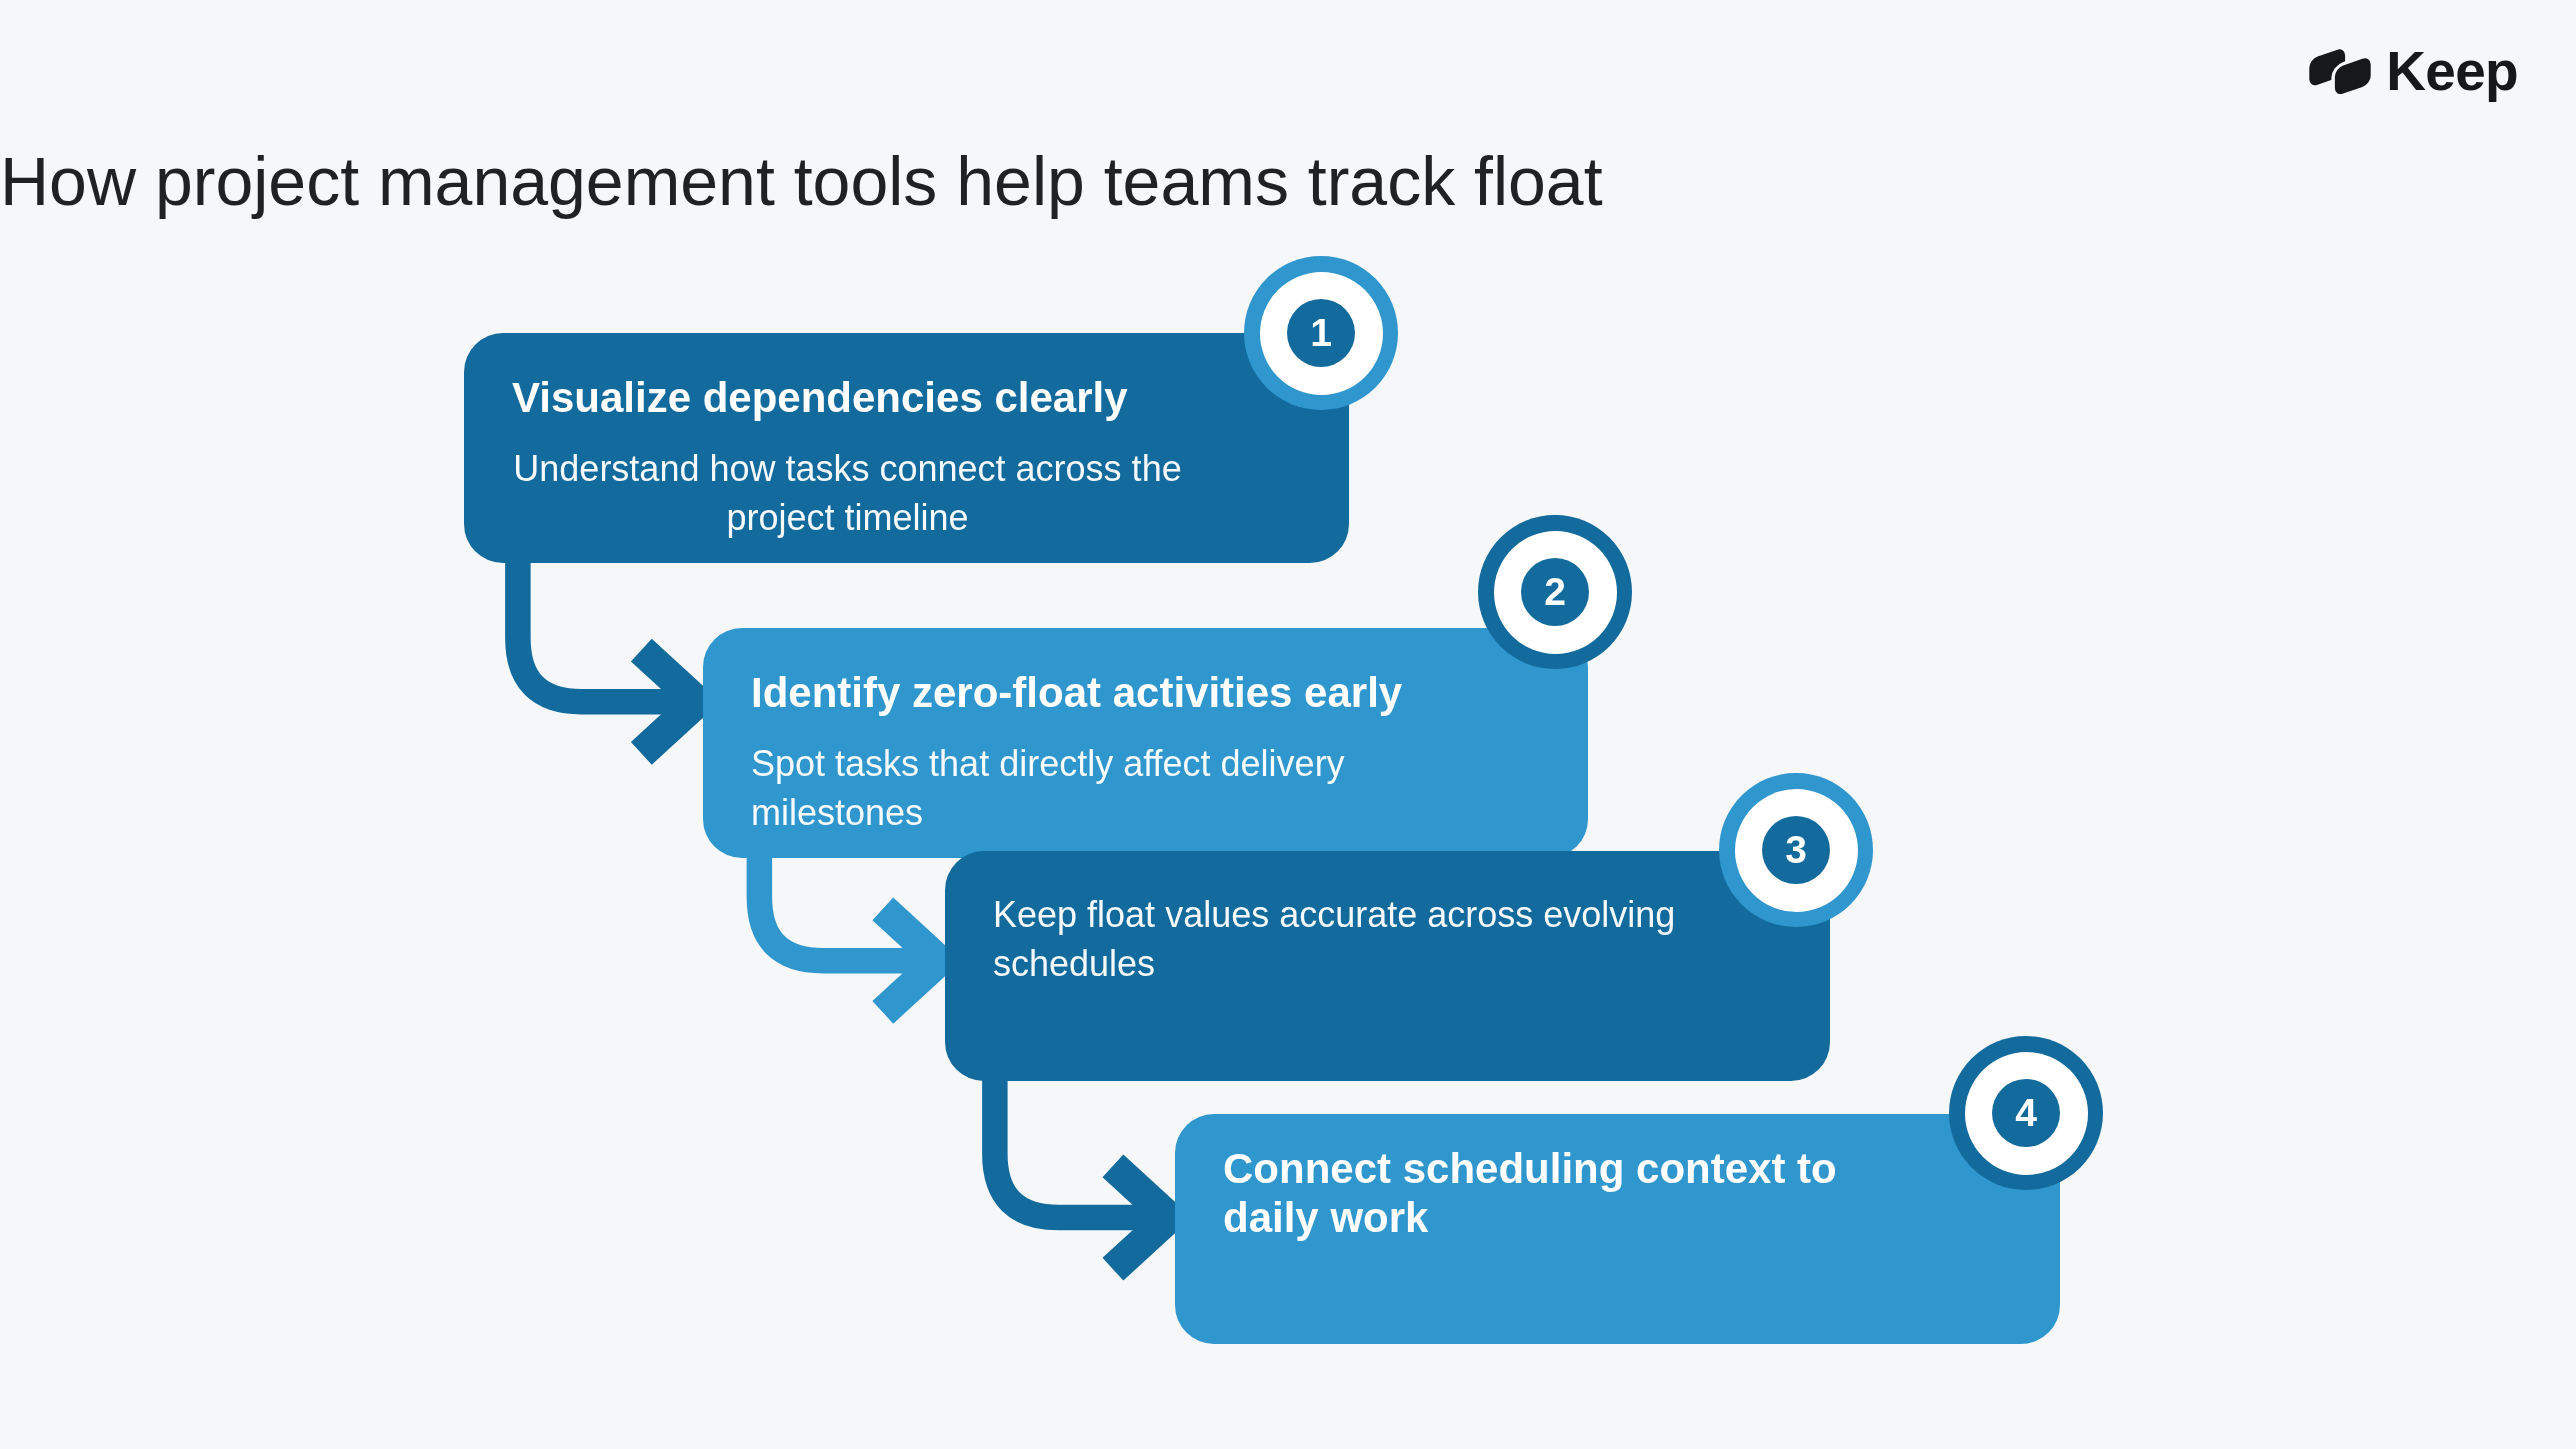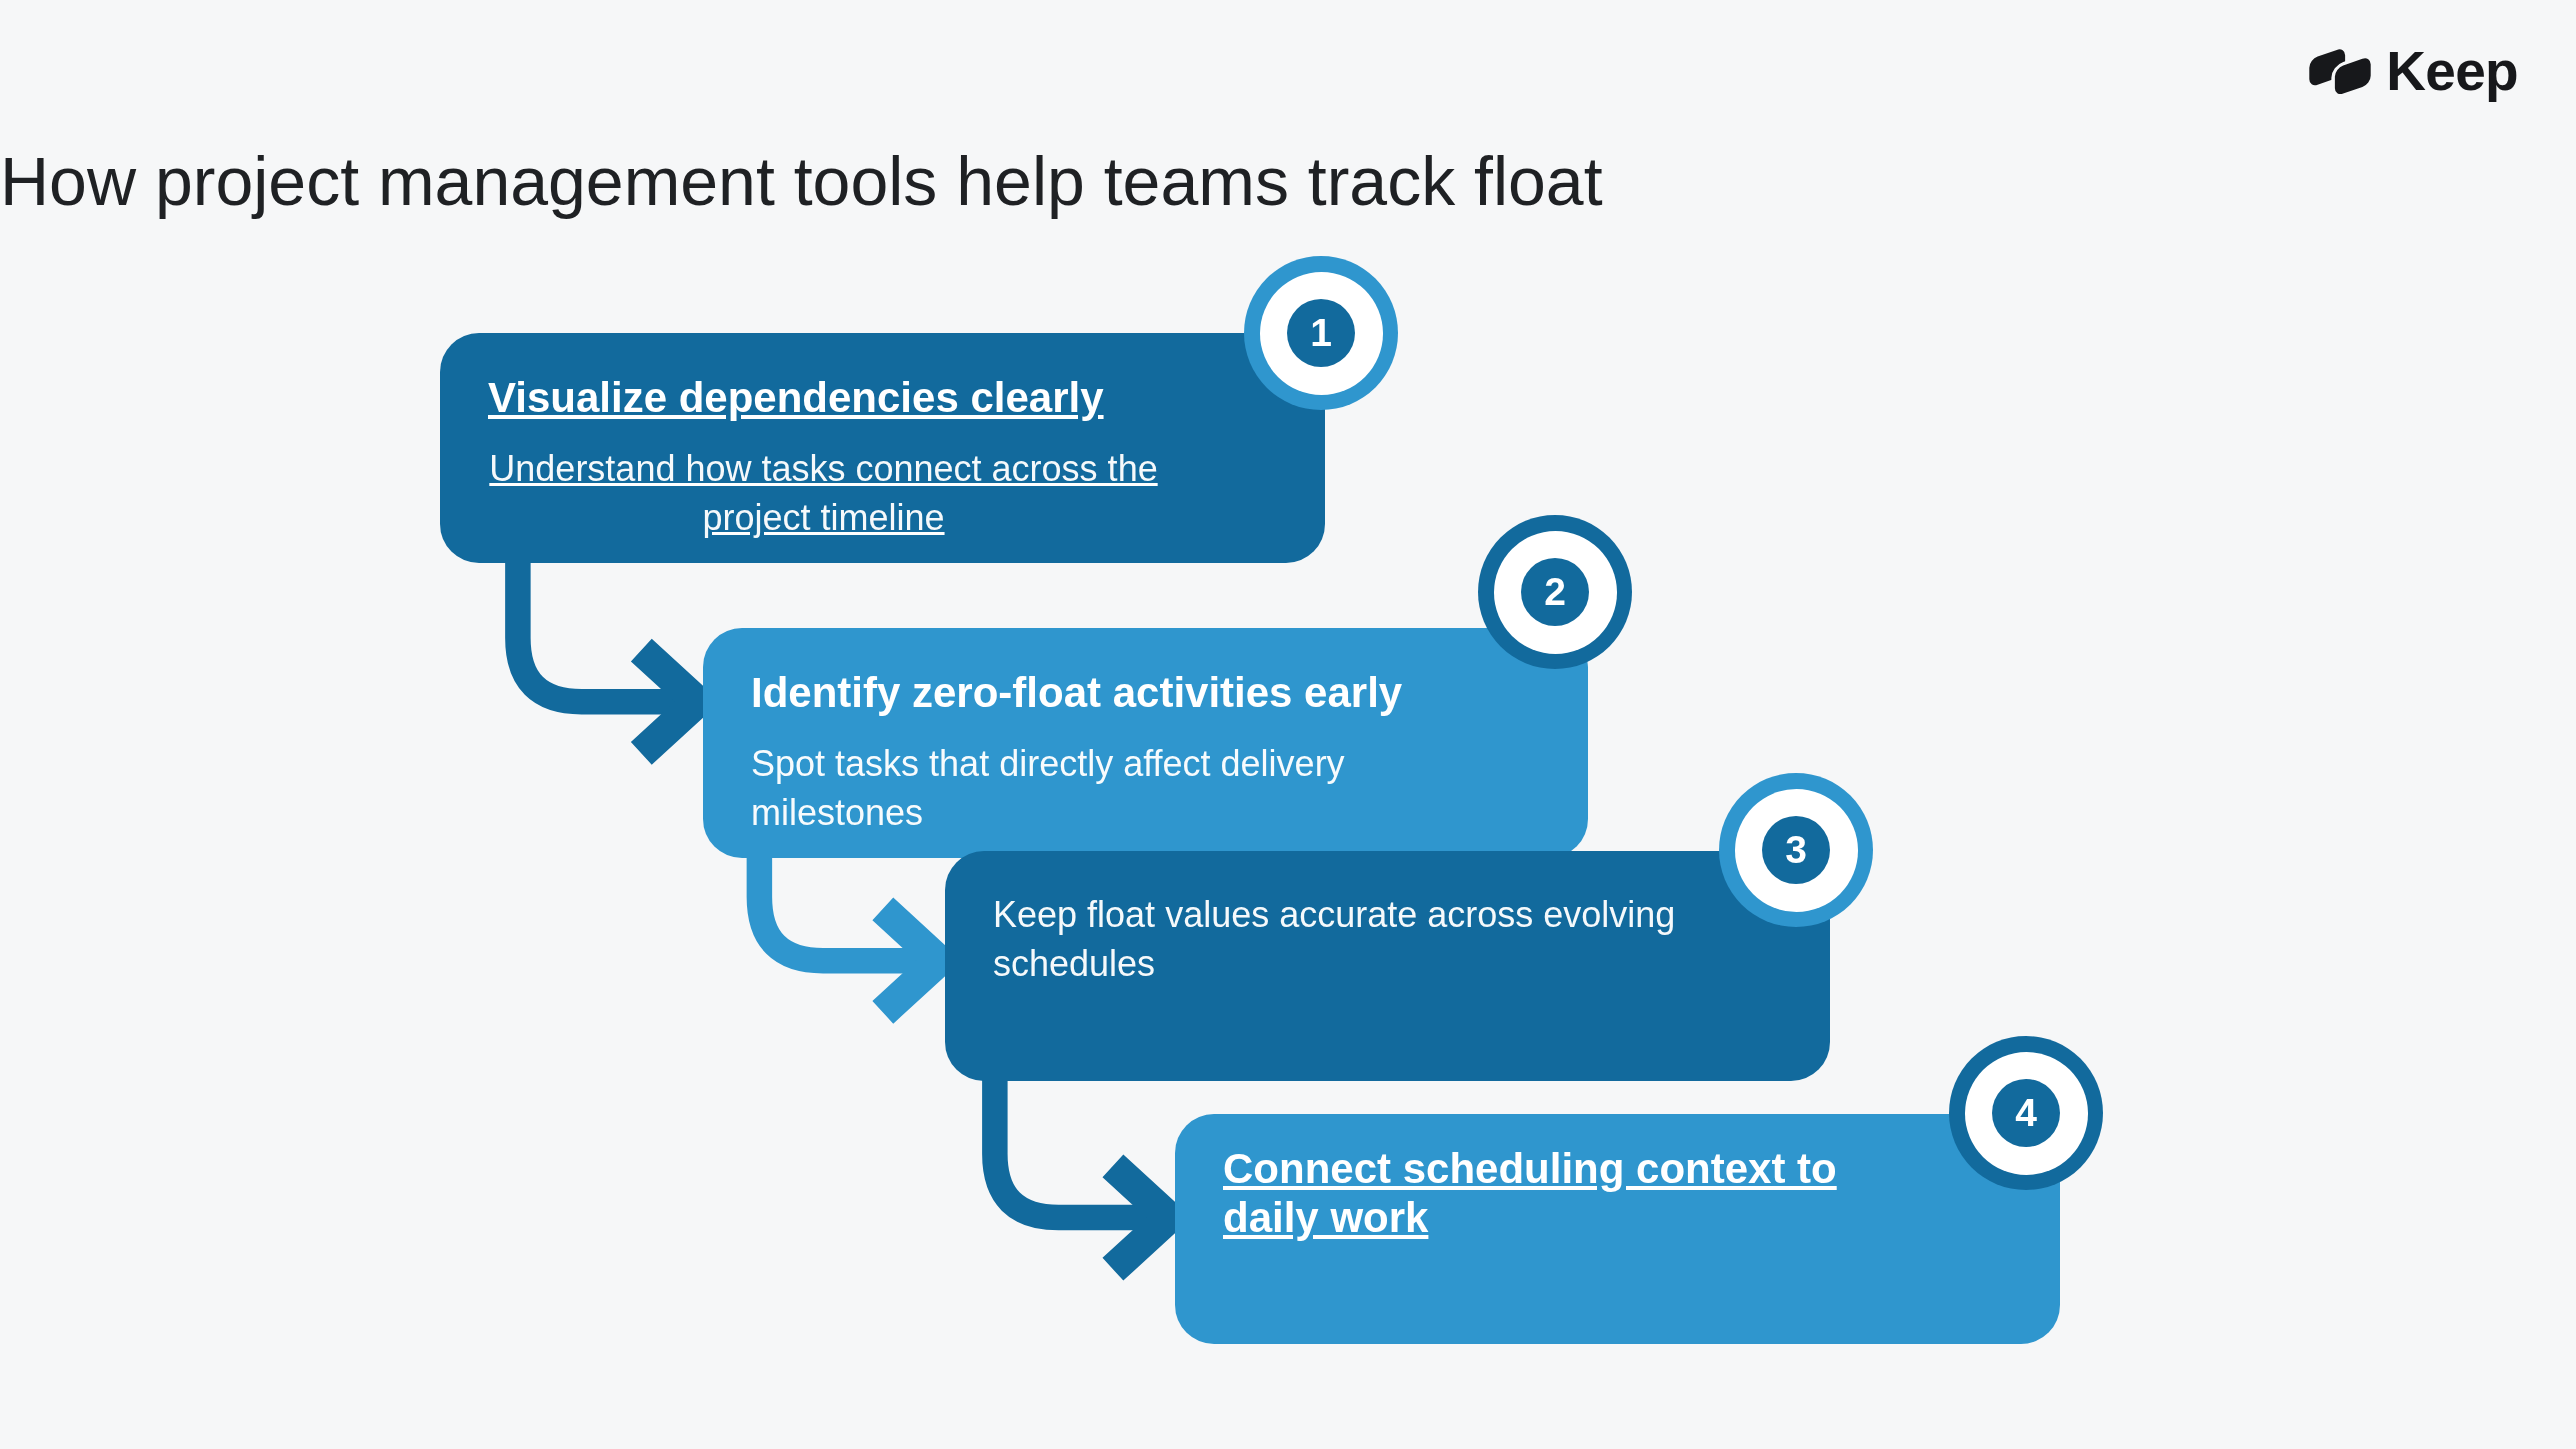"Visualize dependencies clearly" .s1 { left: 440px -> 464px; text-decoration: underline -> none }
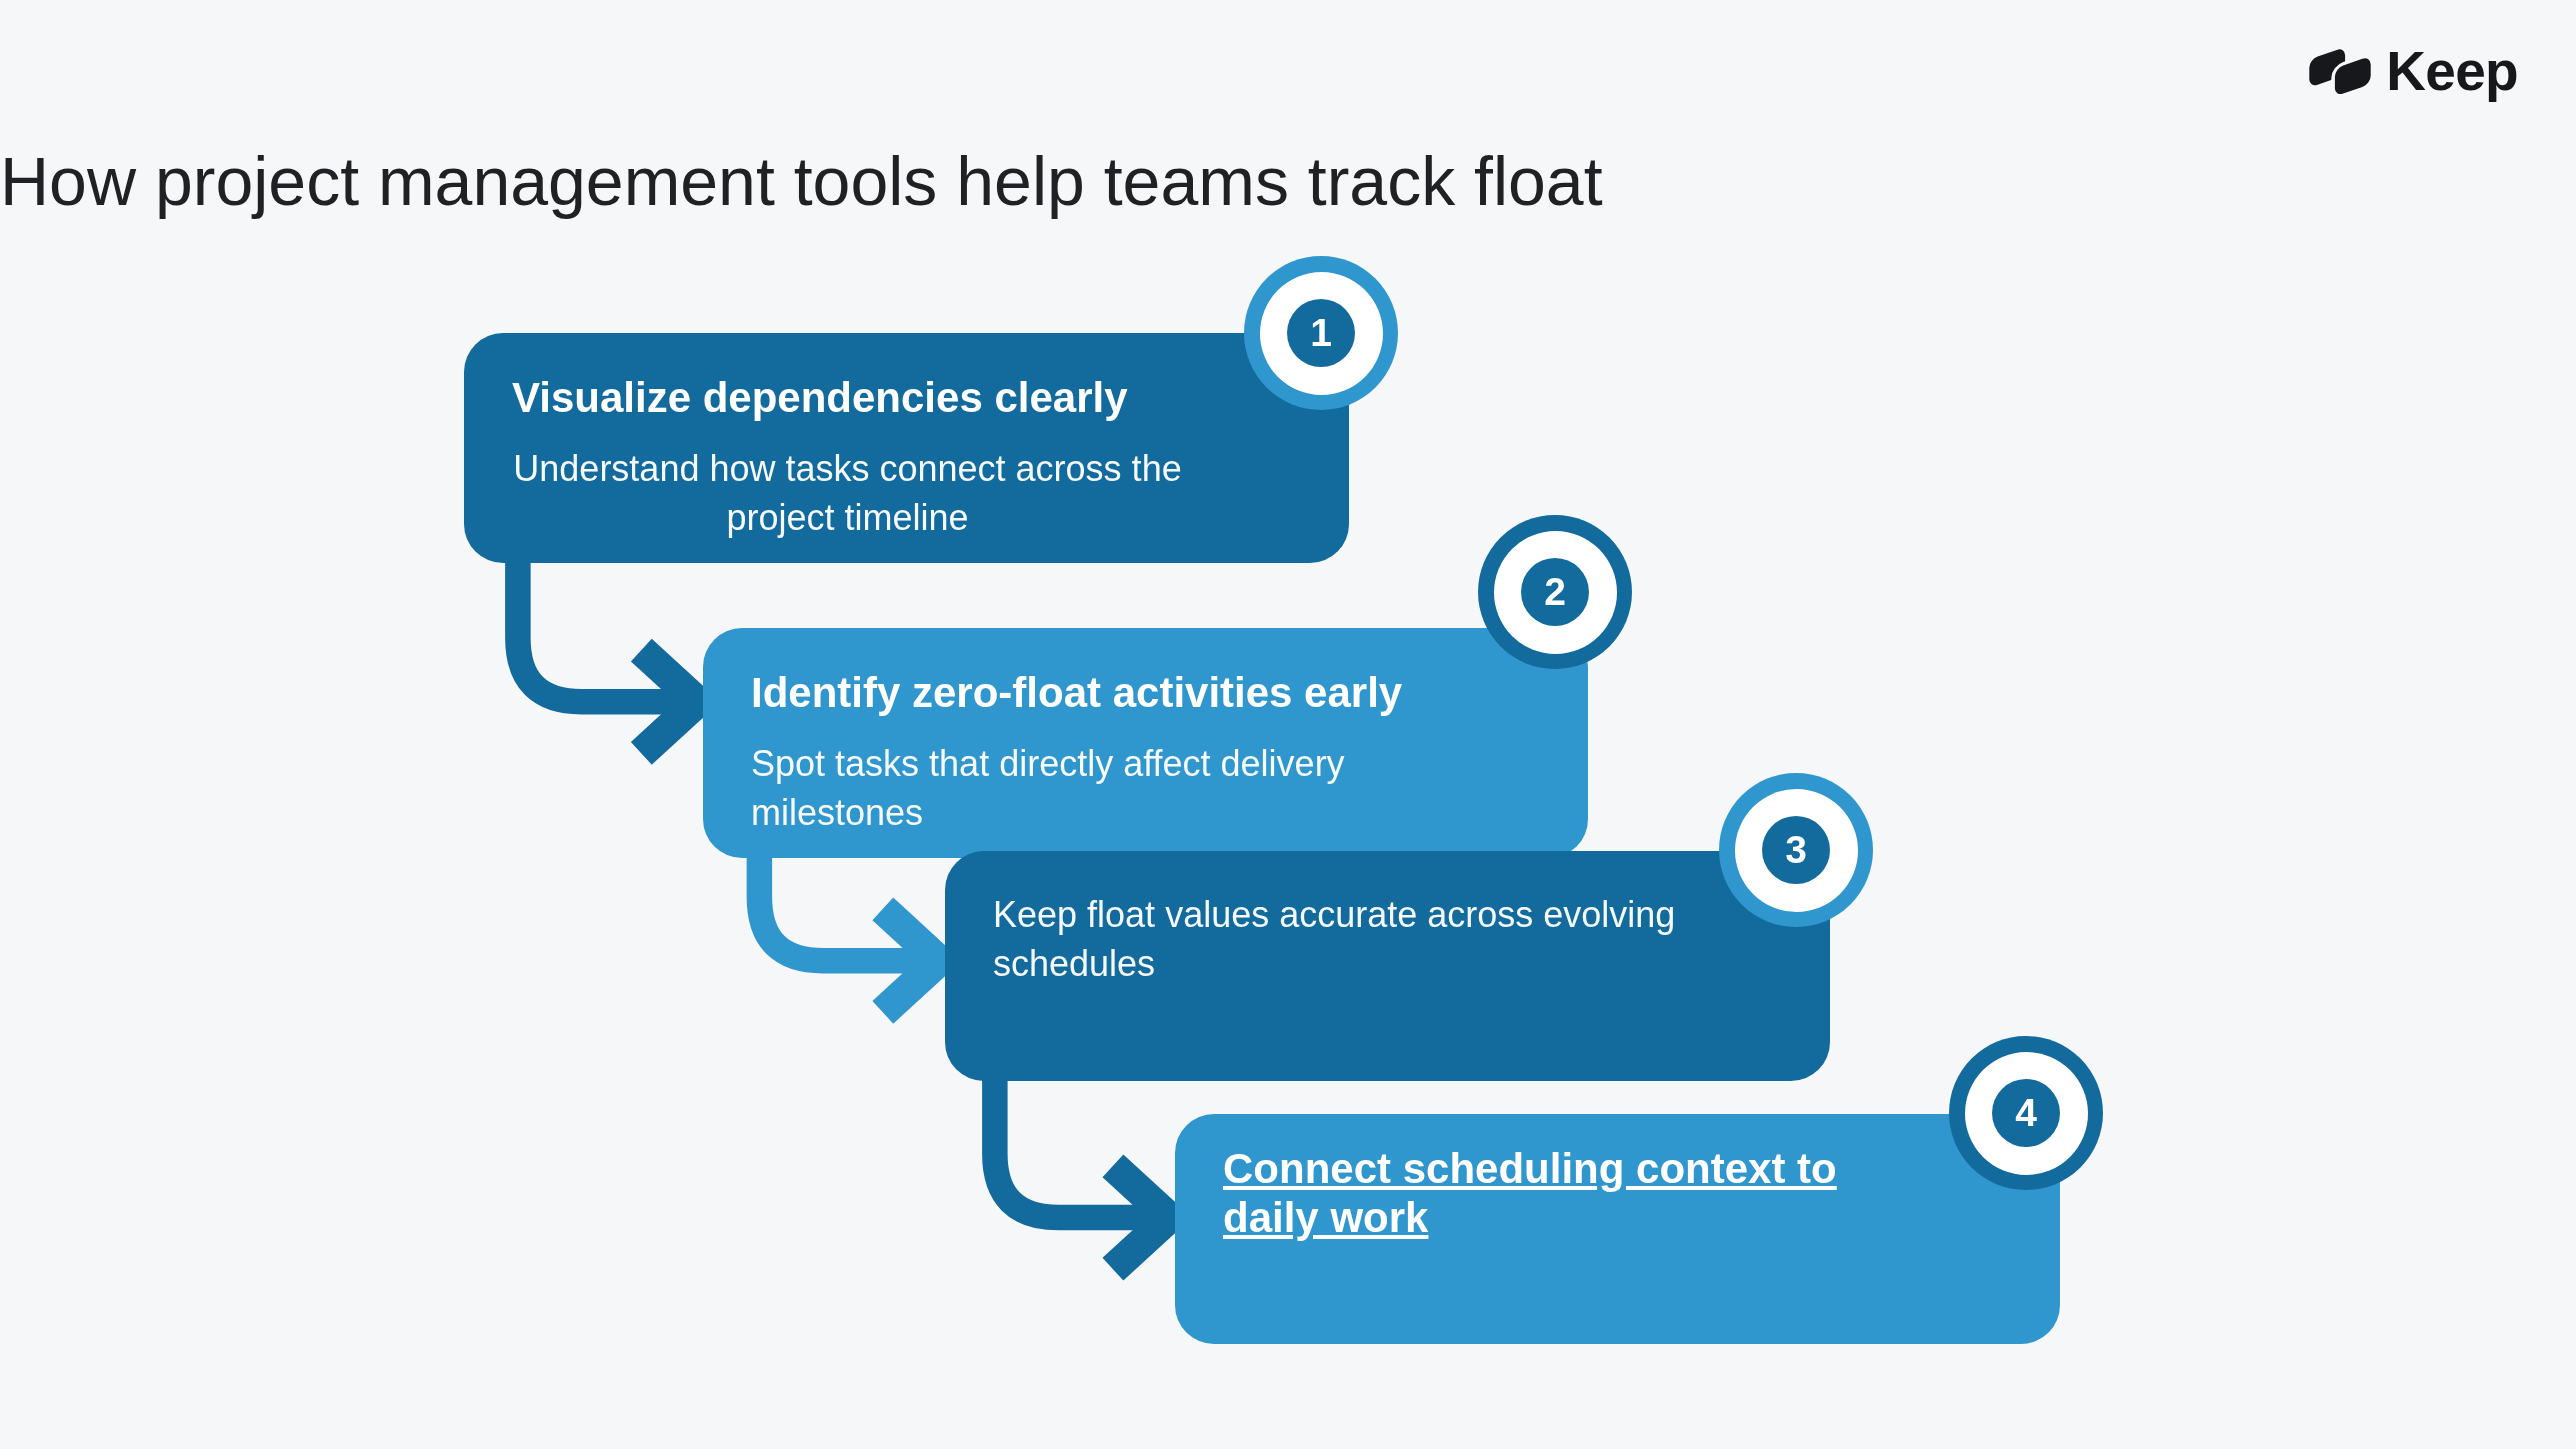"Connect scheduling context to daily" .s4 { text-decoration: underline -> none }
